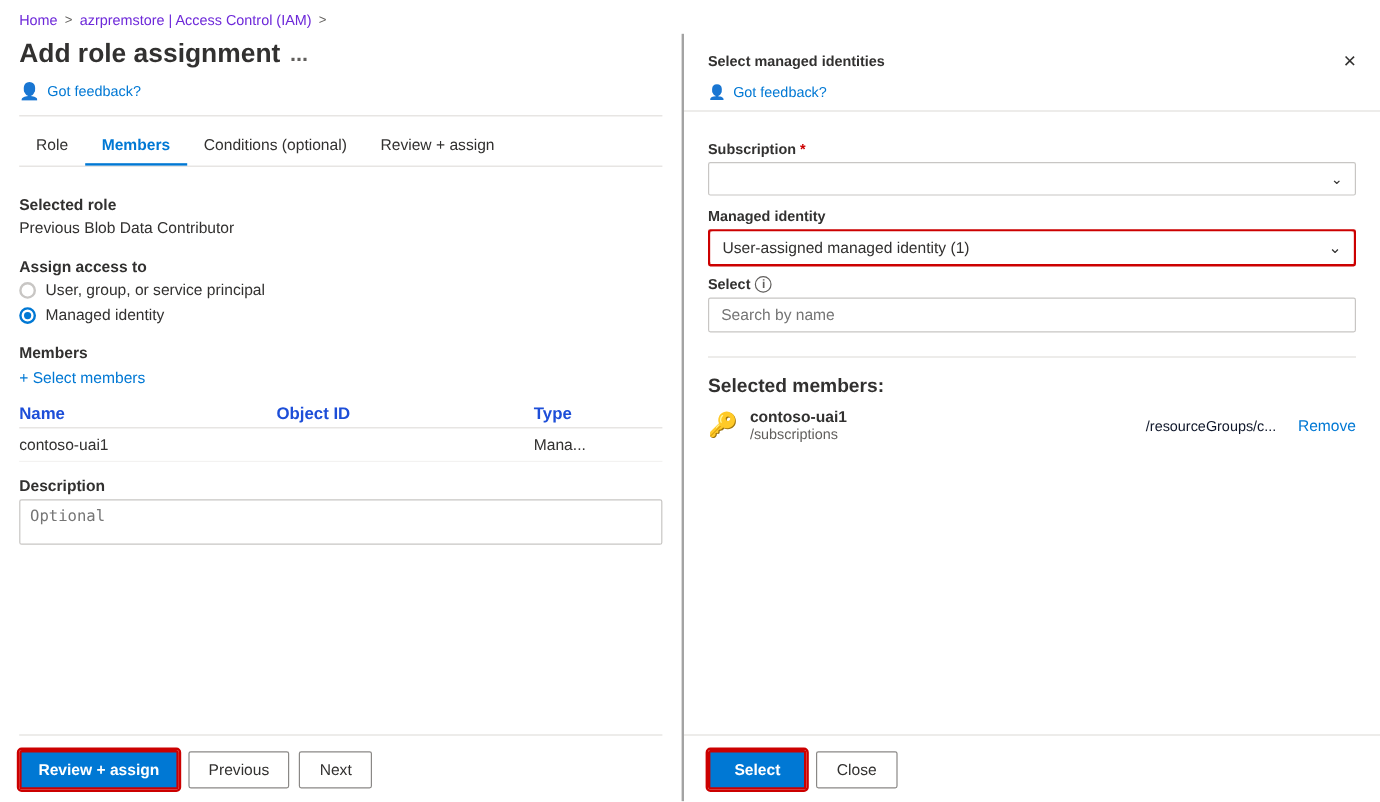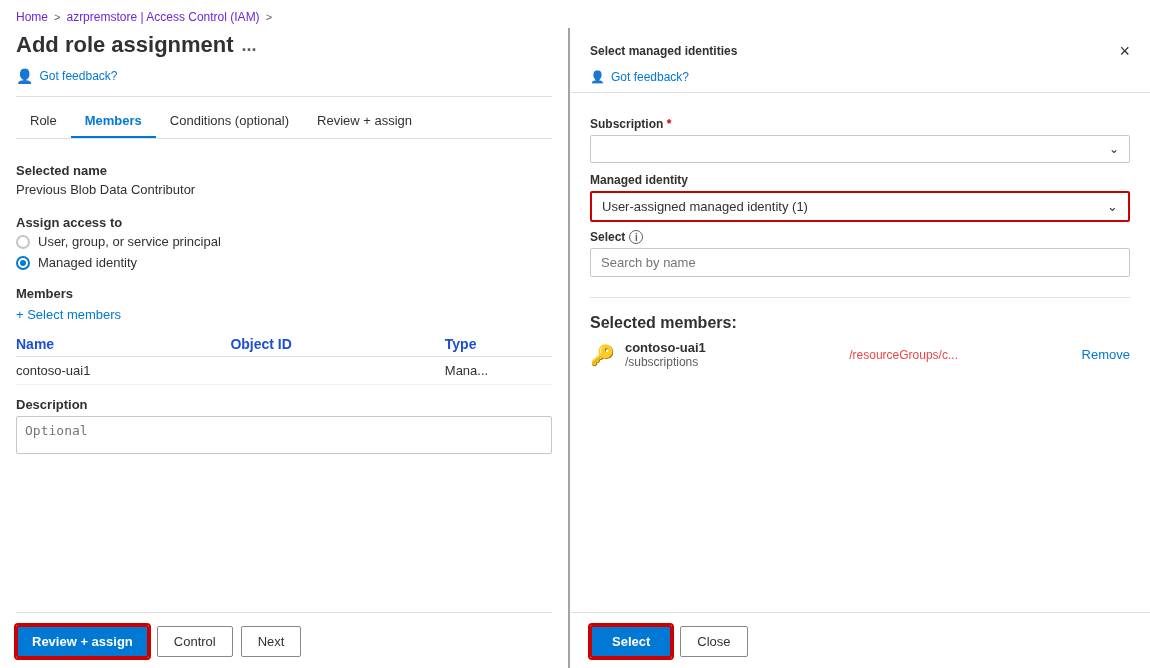"Selected name" div.section-label { text: name -> role }
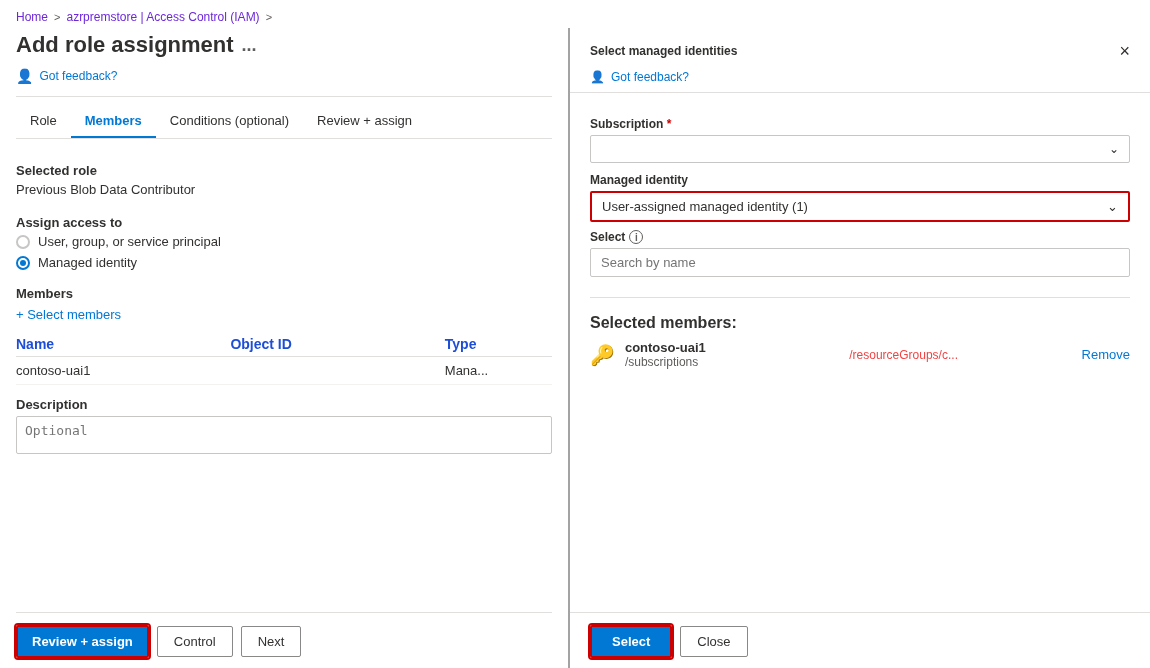"/resourceGroups/c..." .member-resource { color: #ef4444 -> #0f172a; text-align: none -> right }
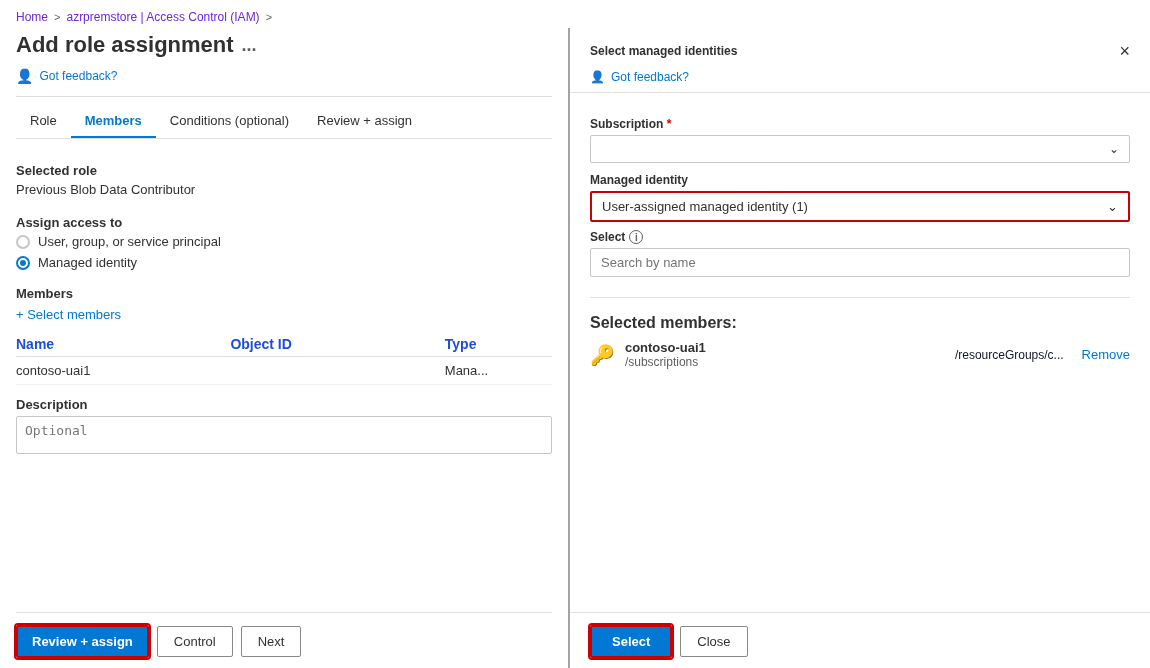"Control" button.btn-outline { text: Control -> Previous }
